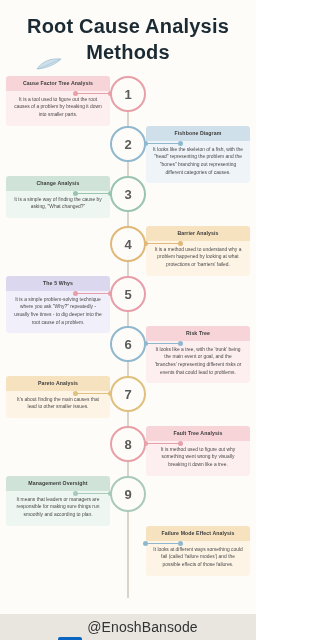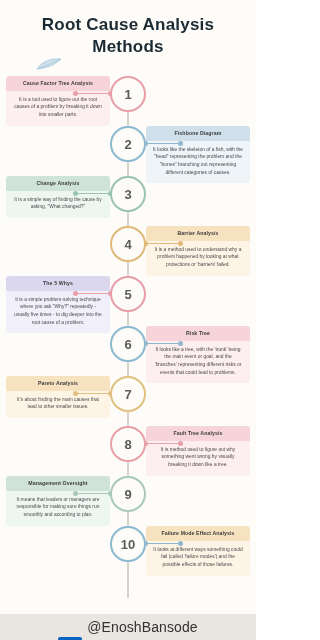"Root Cause Analysis Methods" .title { font-size: 17px -> 20px }
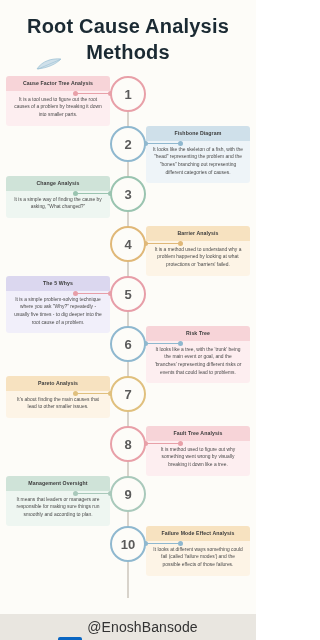"10" div.node { html: <div>10</div> -> none }
